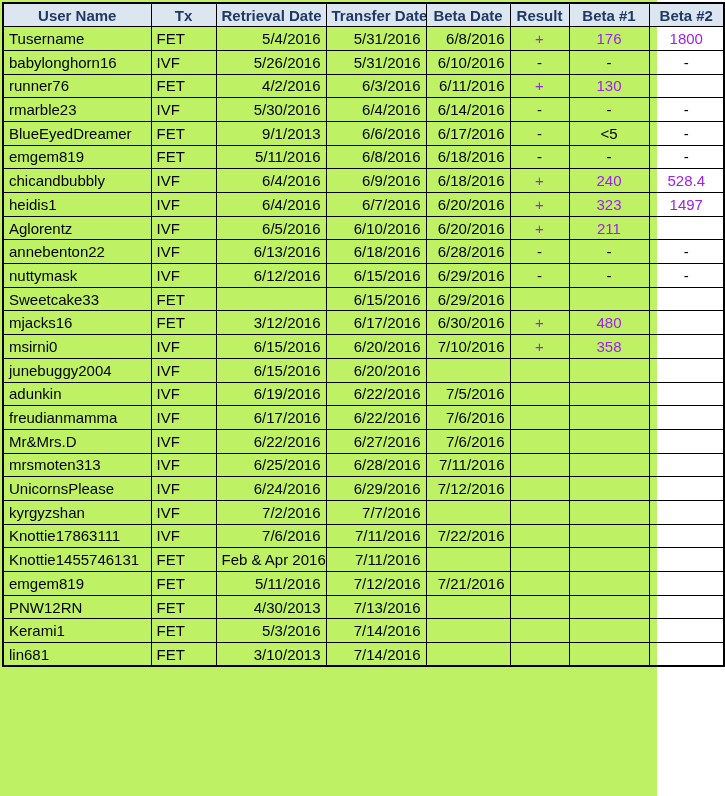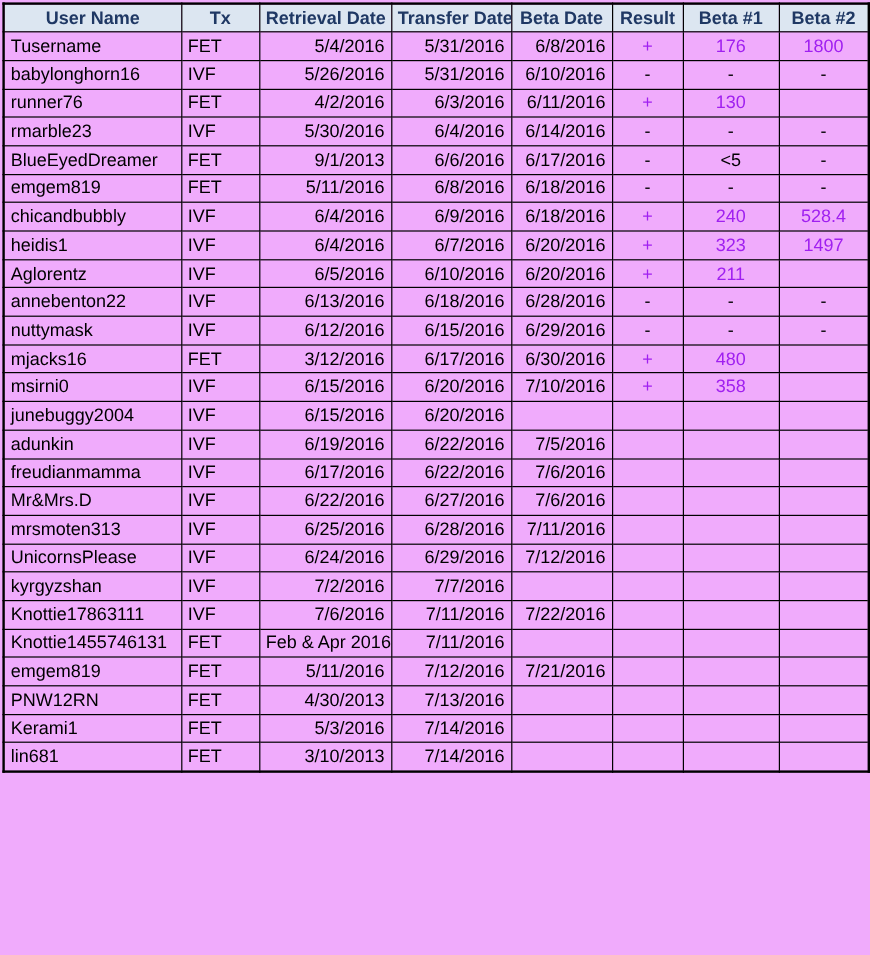"User Name" .sheet { background: #f0abfc -> #bef264; width: 725px -> 657px }
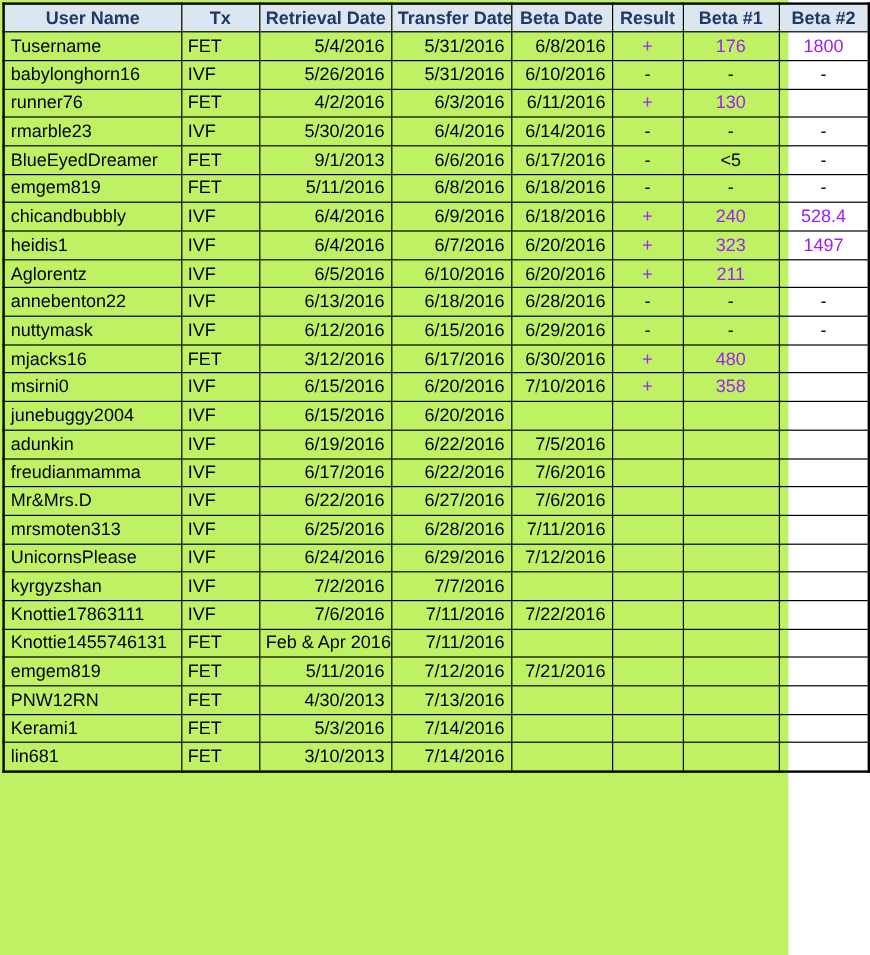"Sweetcake33" tr { html: none -> <tr> <td>Sweetcake33</td> <td>FET</td> <td></td> <td>6/15/2016</td> <td>6/29/2016</td> <td></td> <td></td> <td></td> </tr> }
